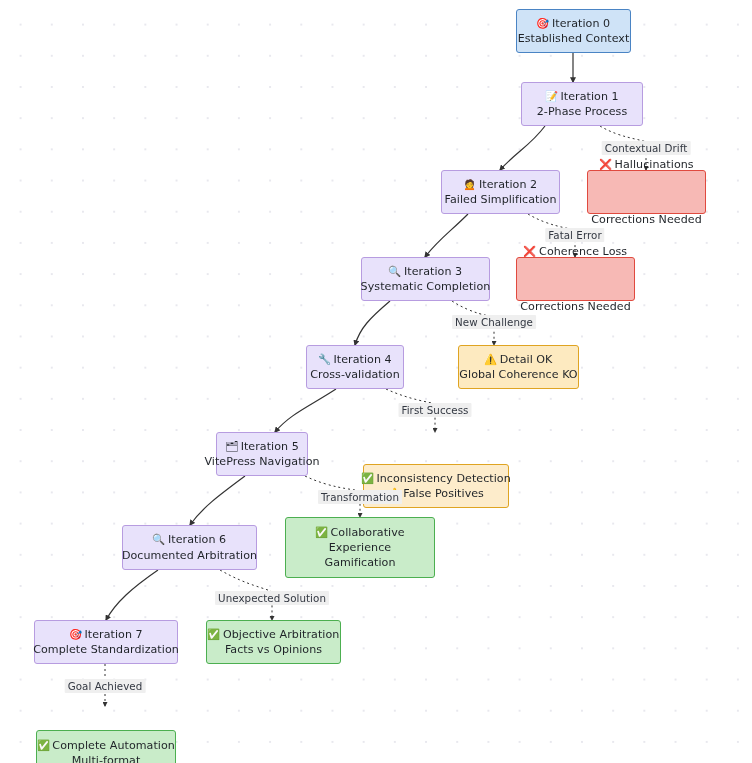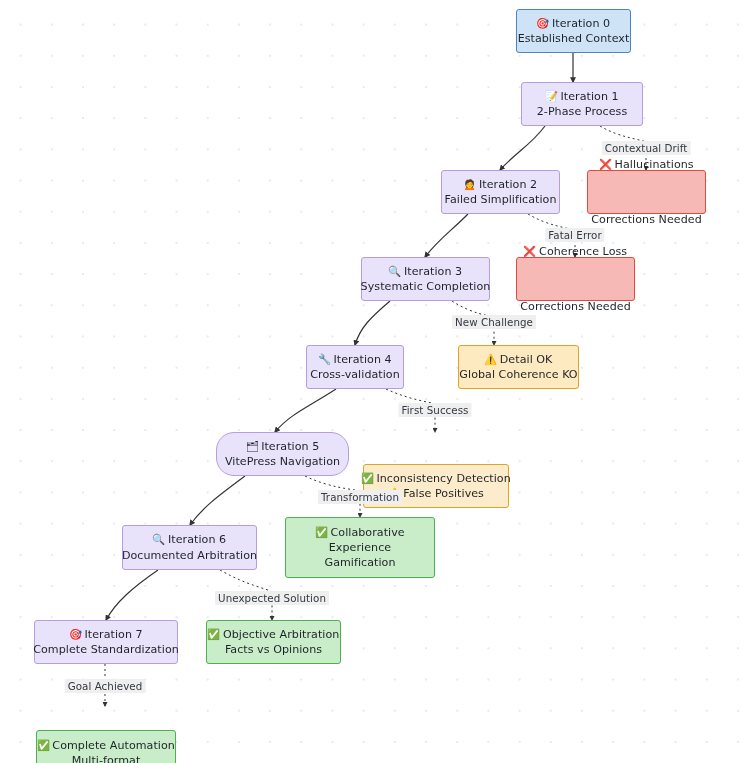"🗂 Iteration 5" div.node { border-radius: 18px -> none; width: 133px -> 92px }
